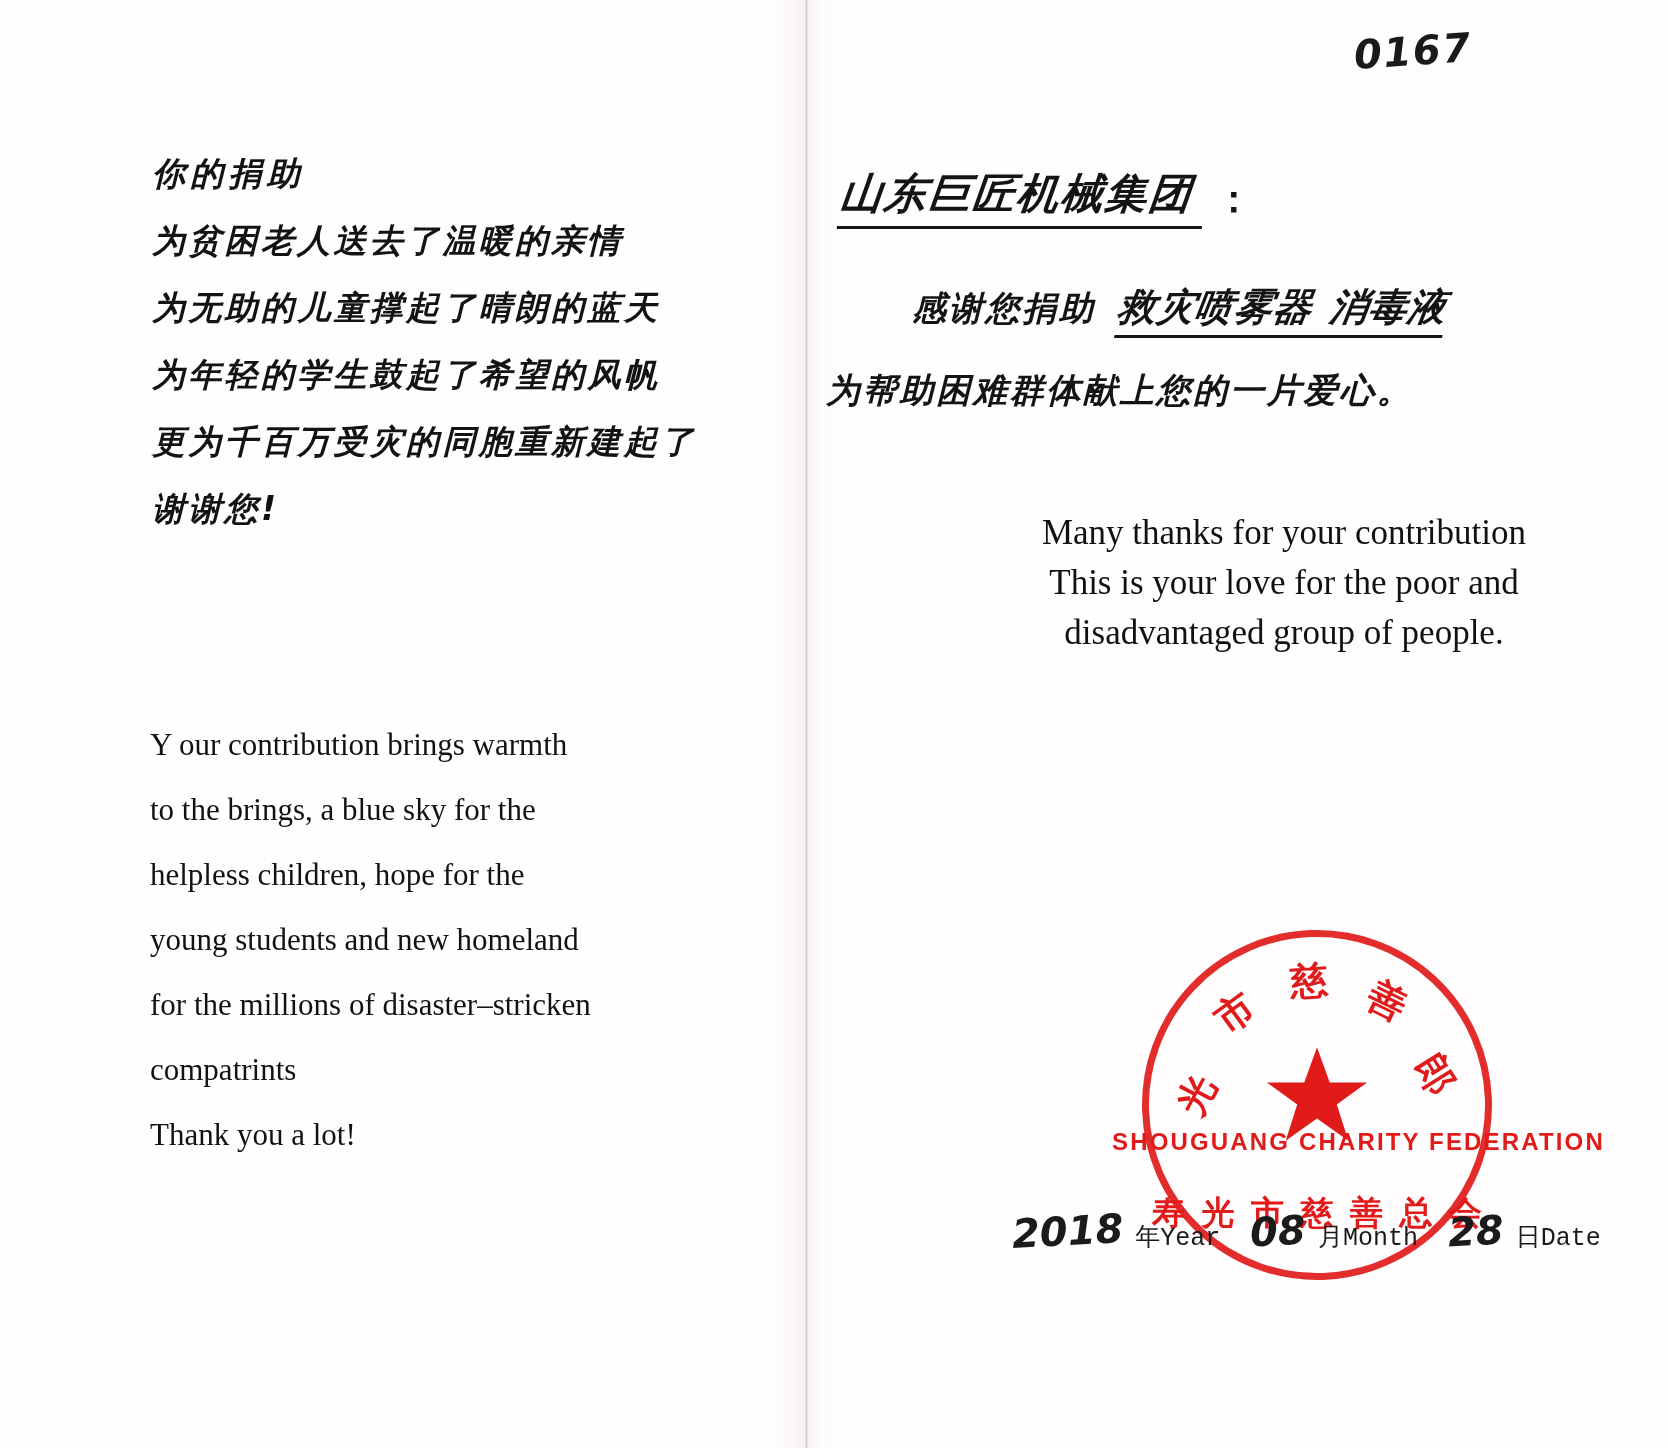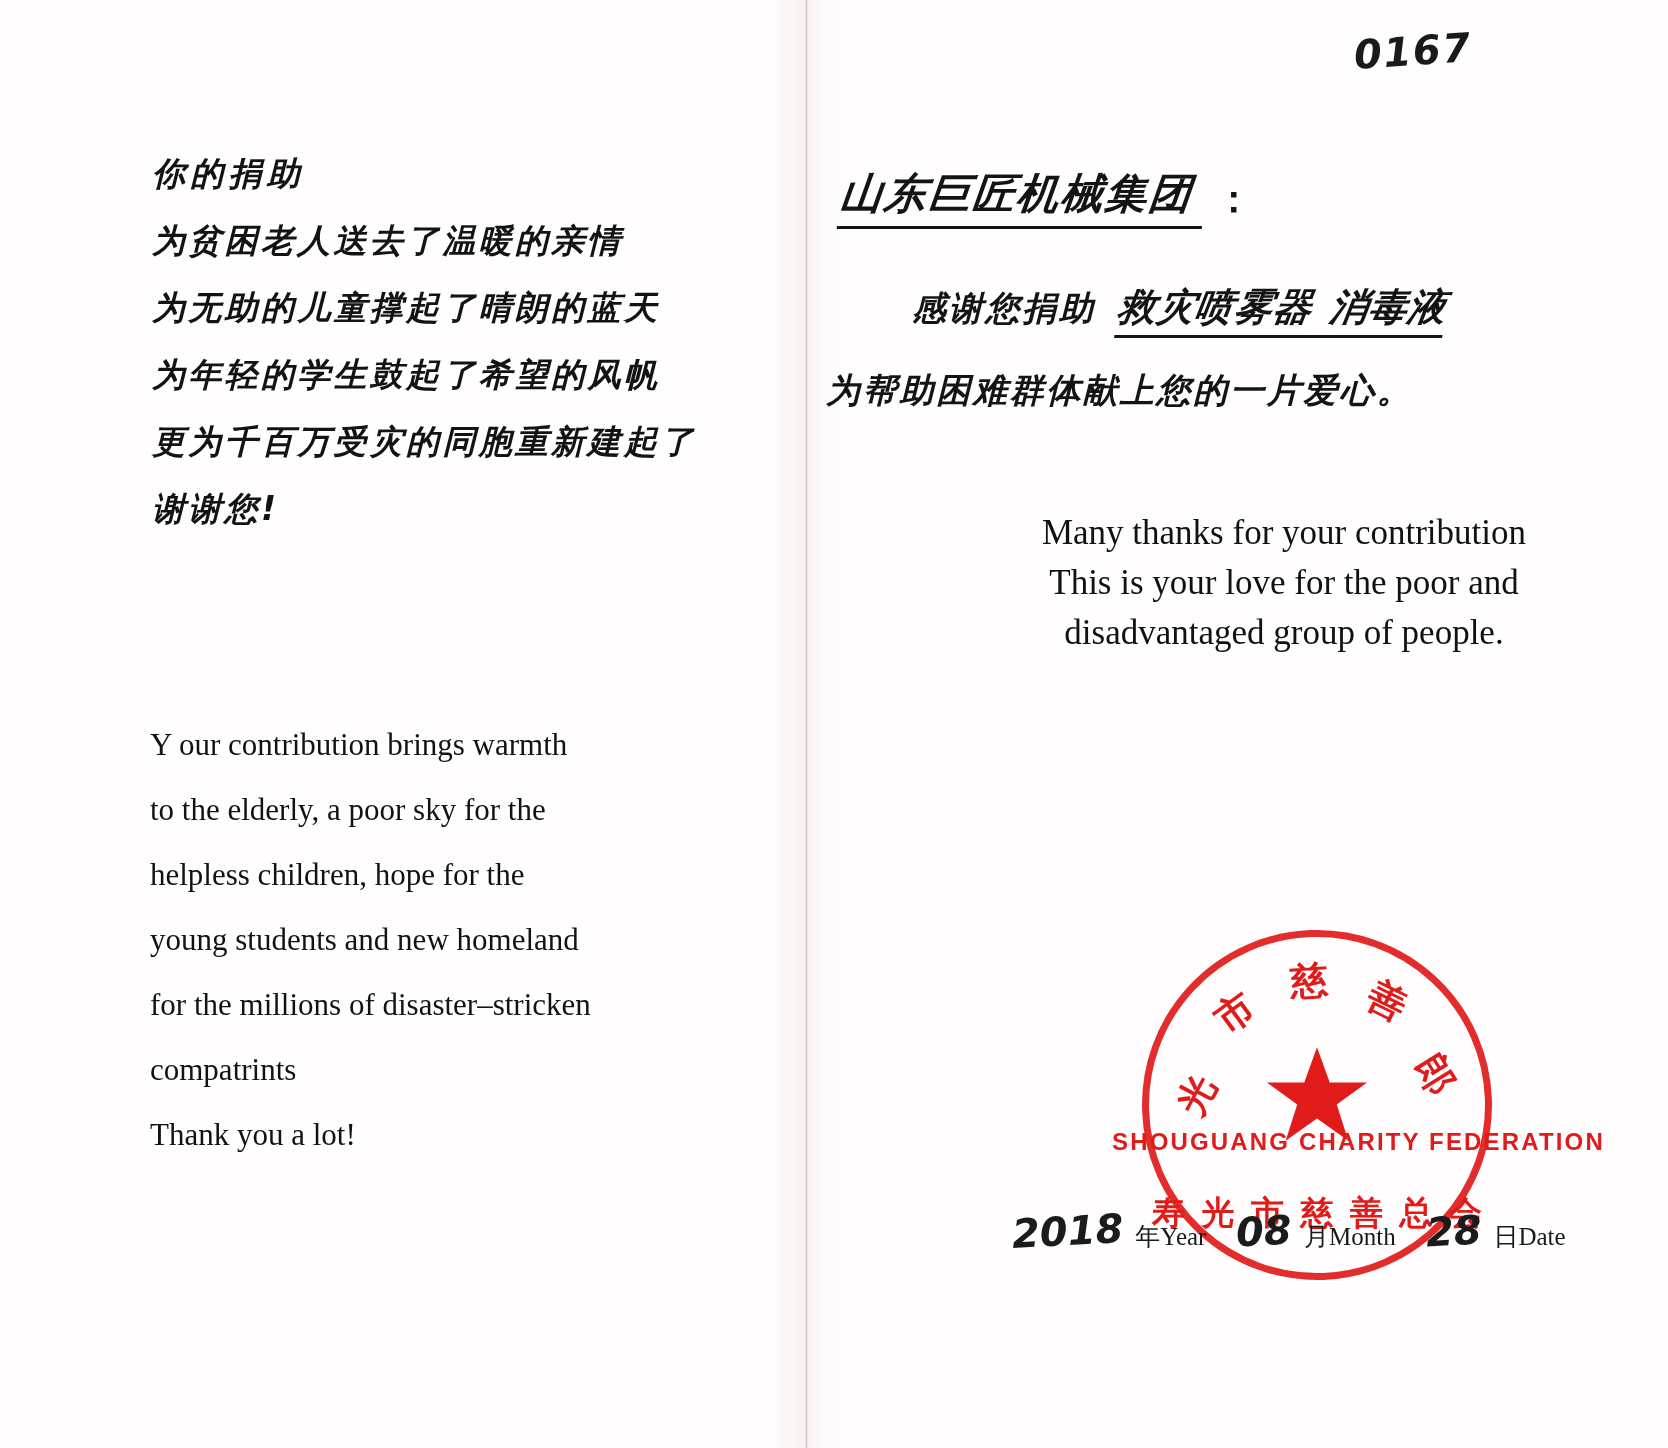"to the elderly, a poor" div.line { text: elderly, a poor -> brings, a blue }
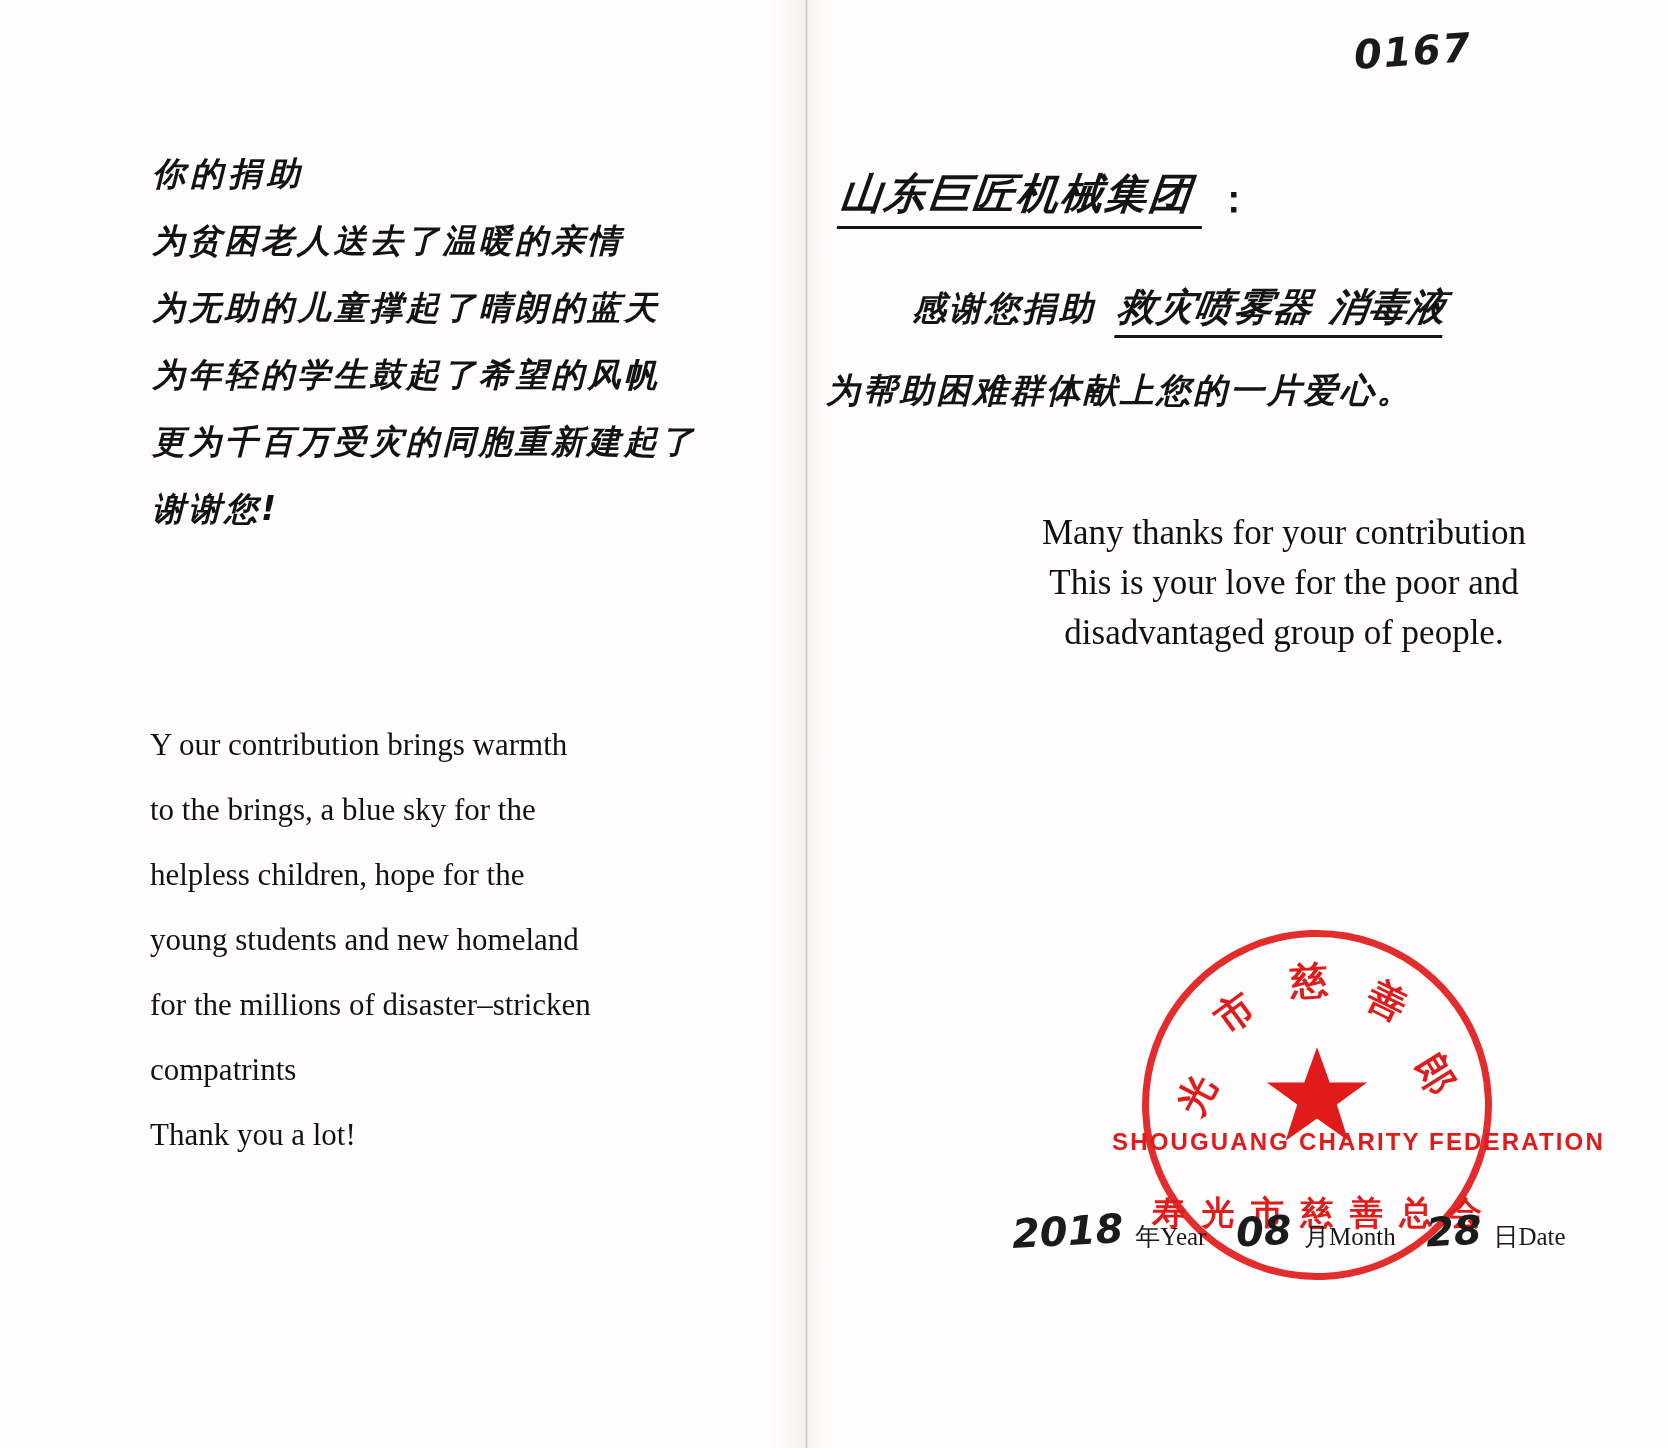"年Year" .date-lab { font-family: Liberation Serif, serif -> Liberation Mono, monospace }
